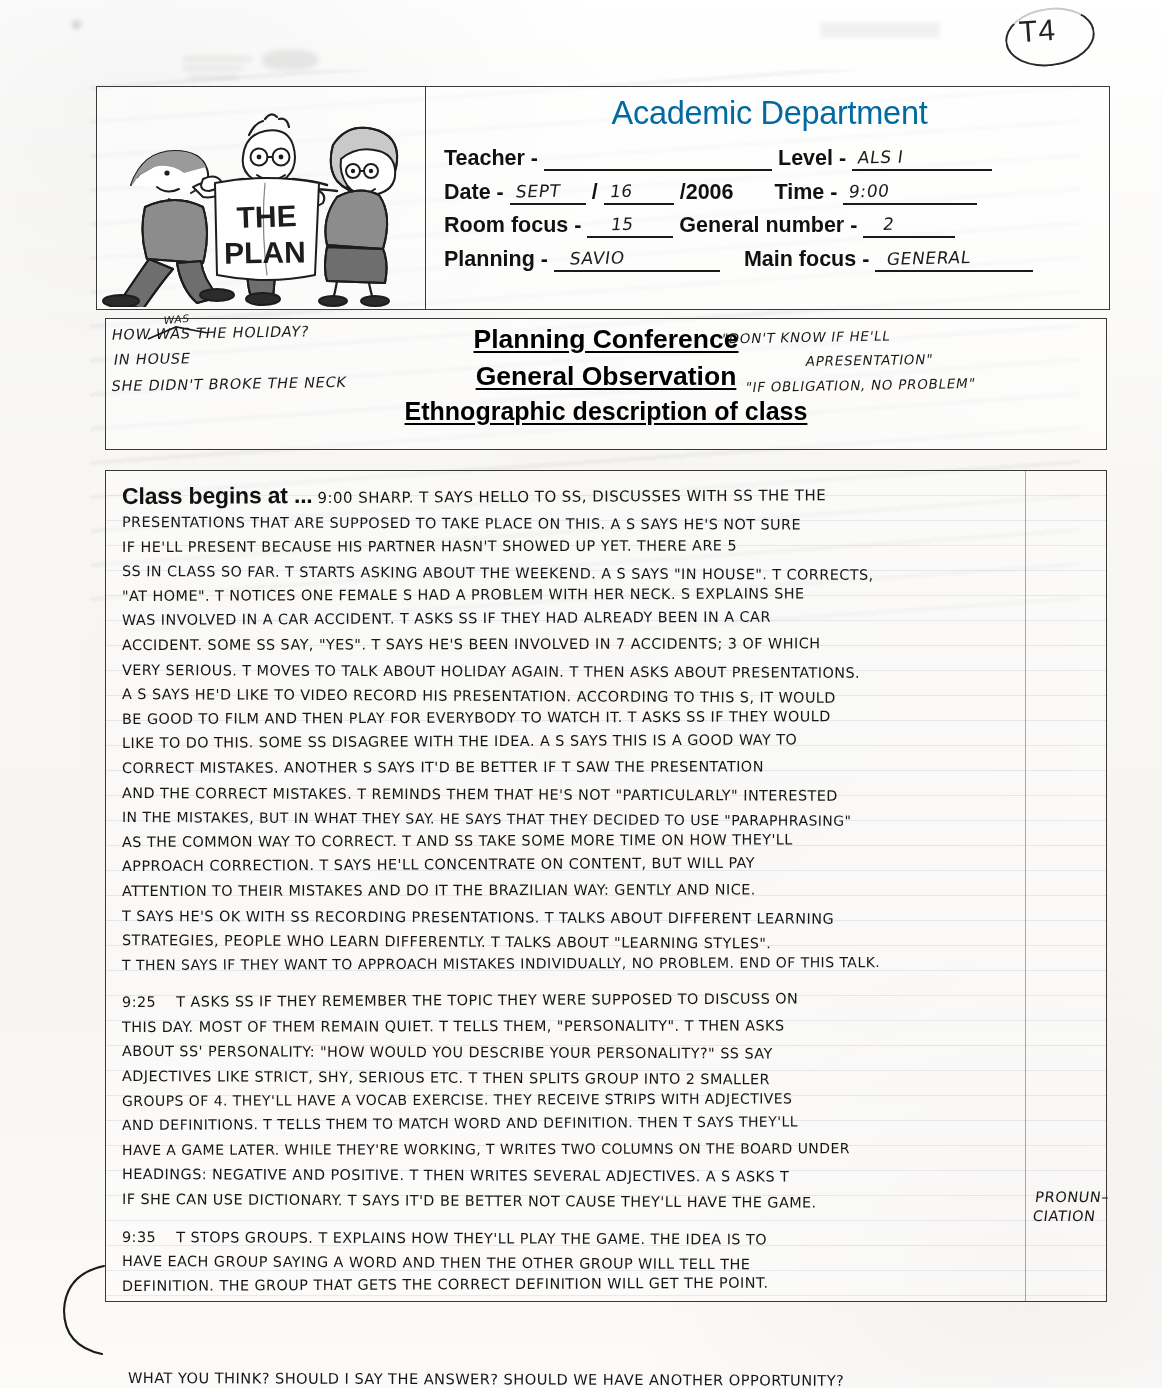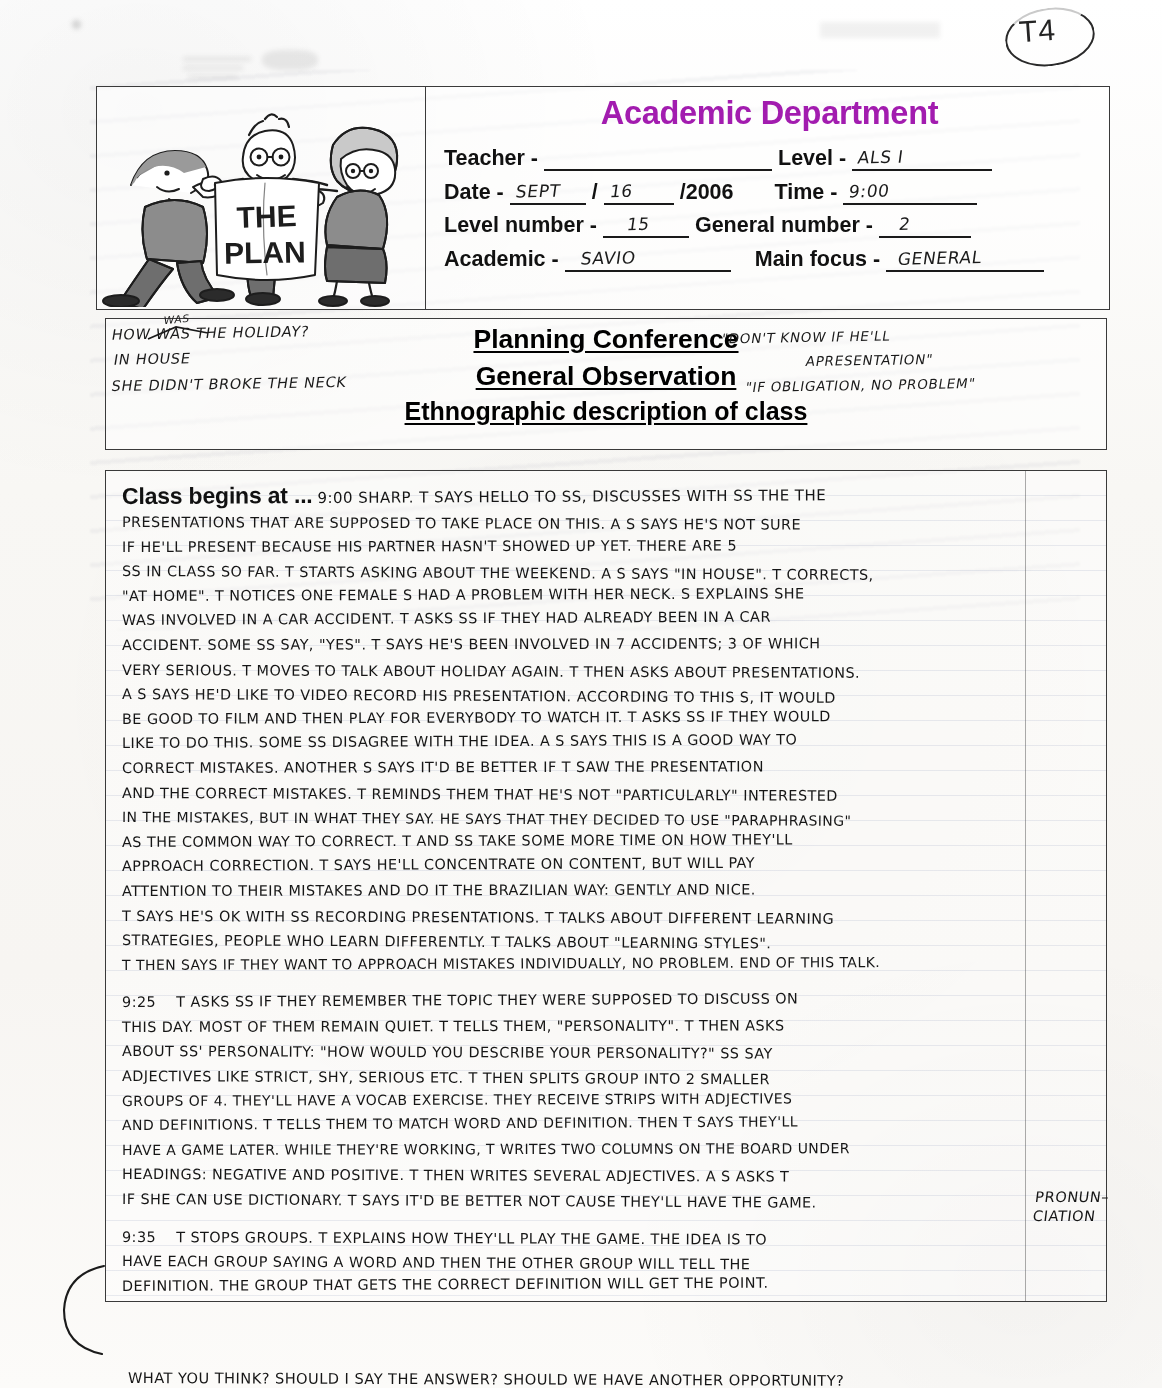"Academic Department" .big-title { color: #a21caf -> #0369a1; font-weight: bold -> normal }
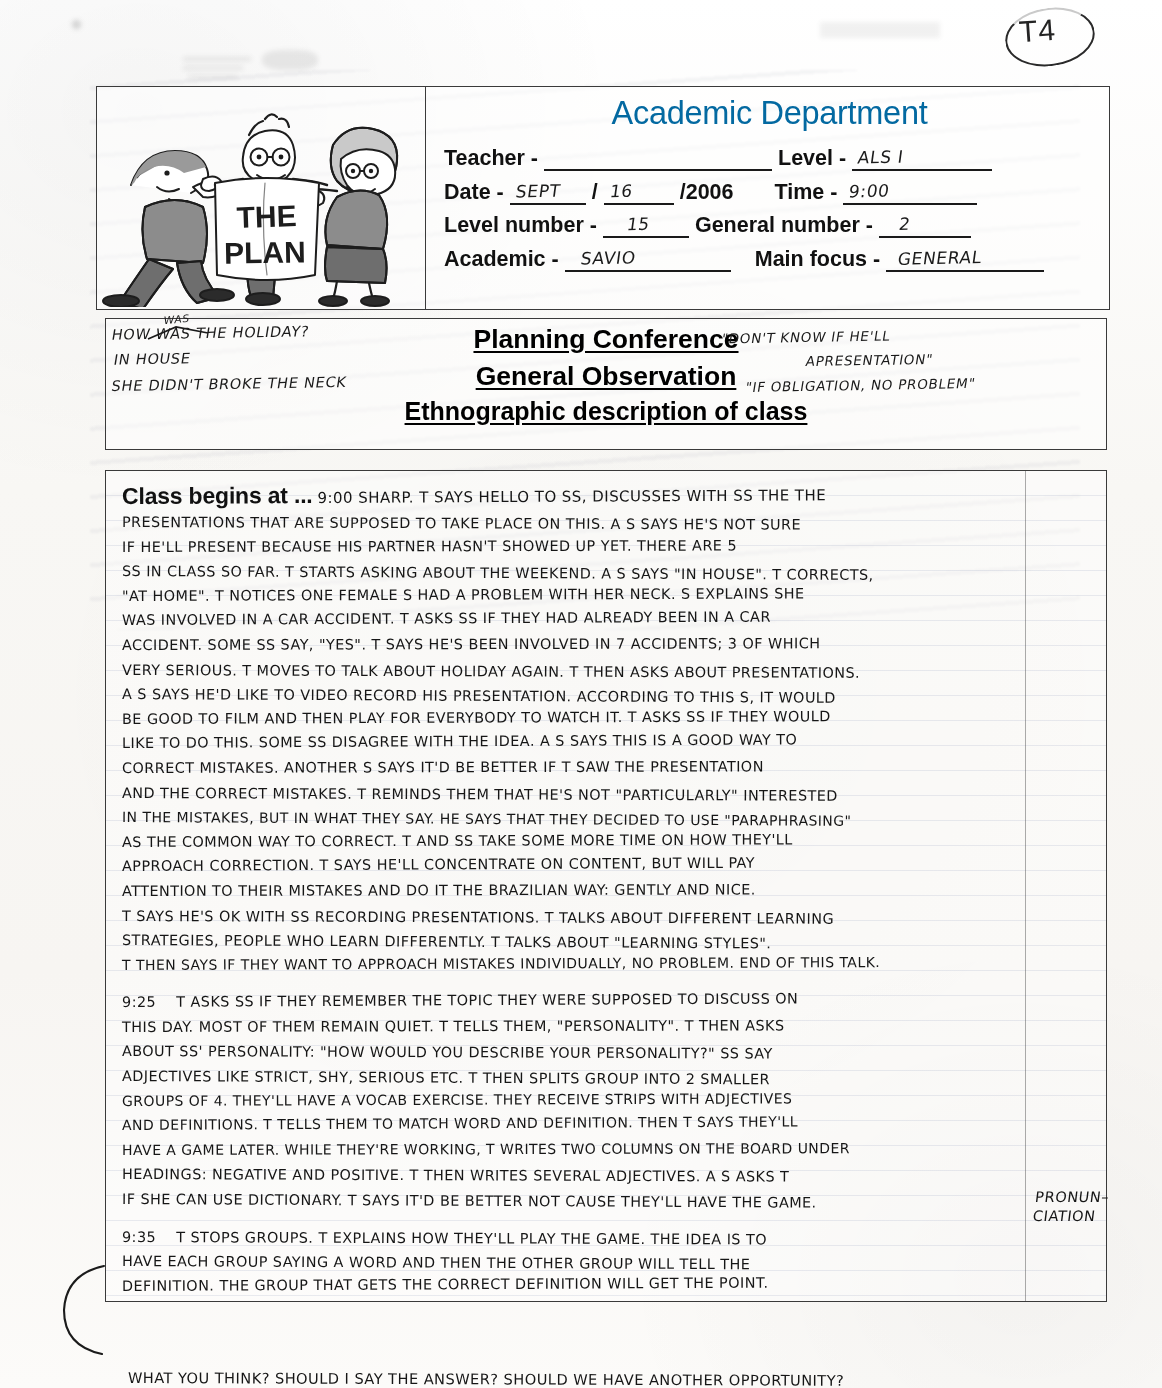"Level number -" span.flabel { text: Level number -> Room focus }
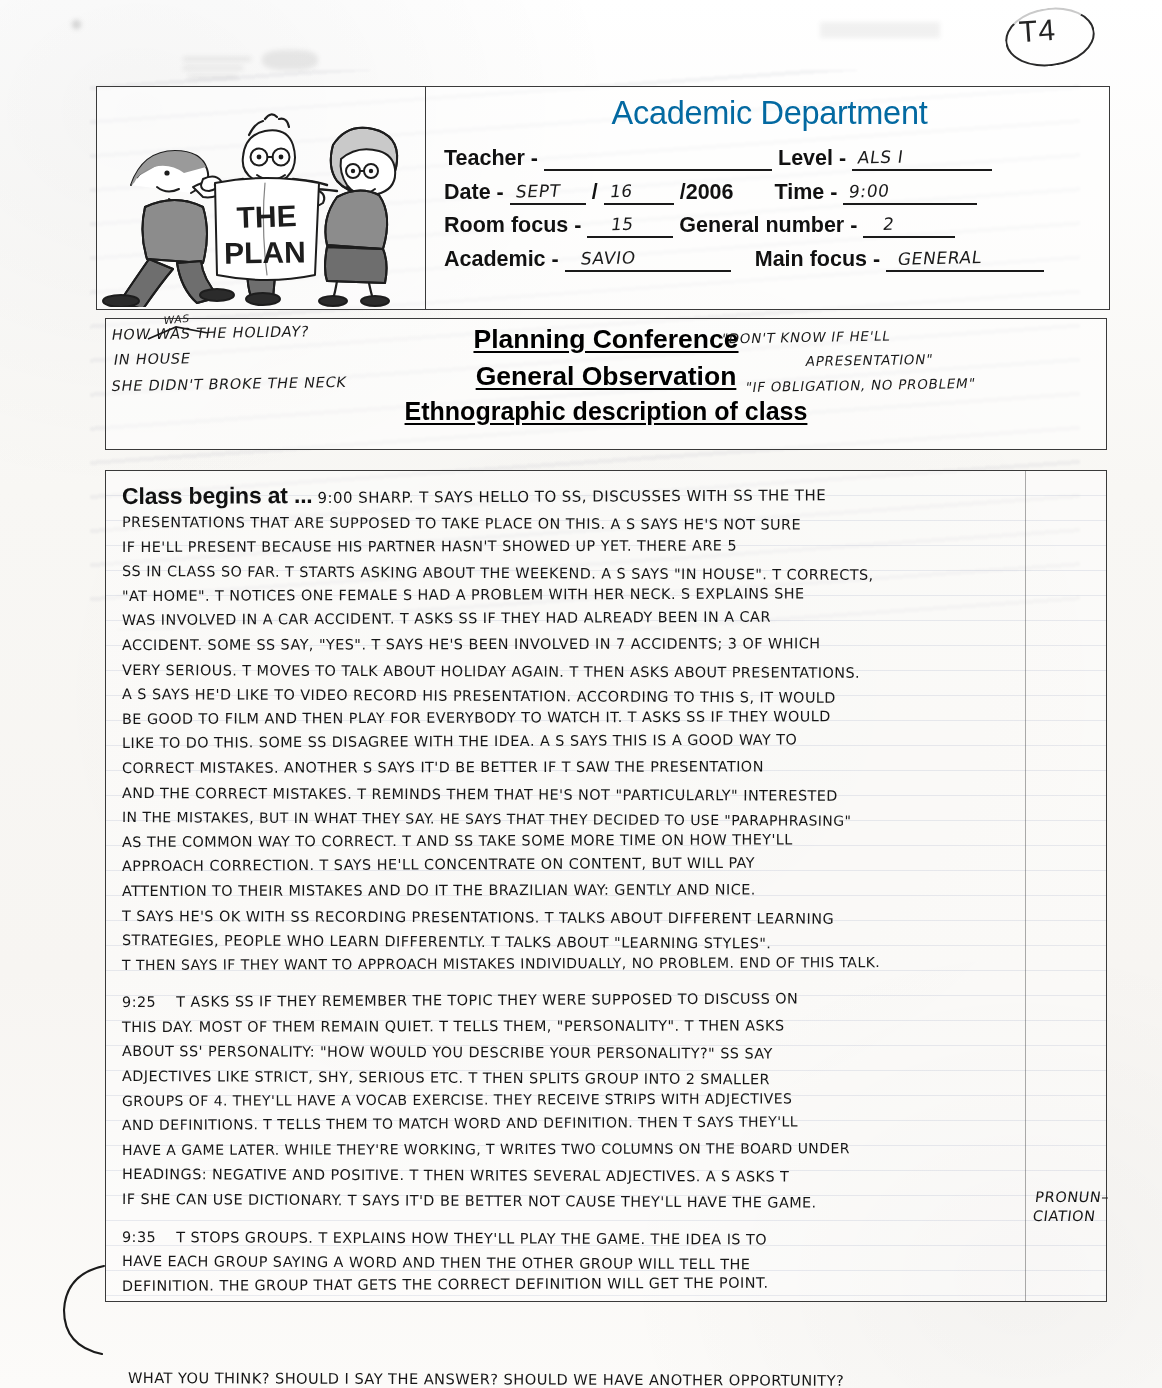"Academic -" span.flabel { text: Academic -> Planning }
